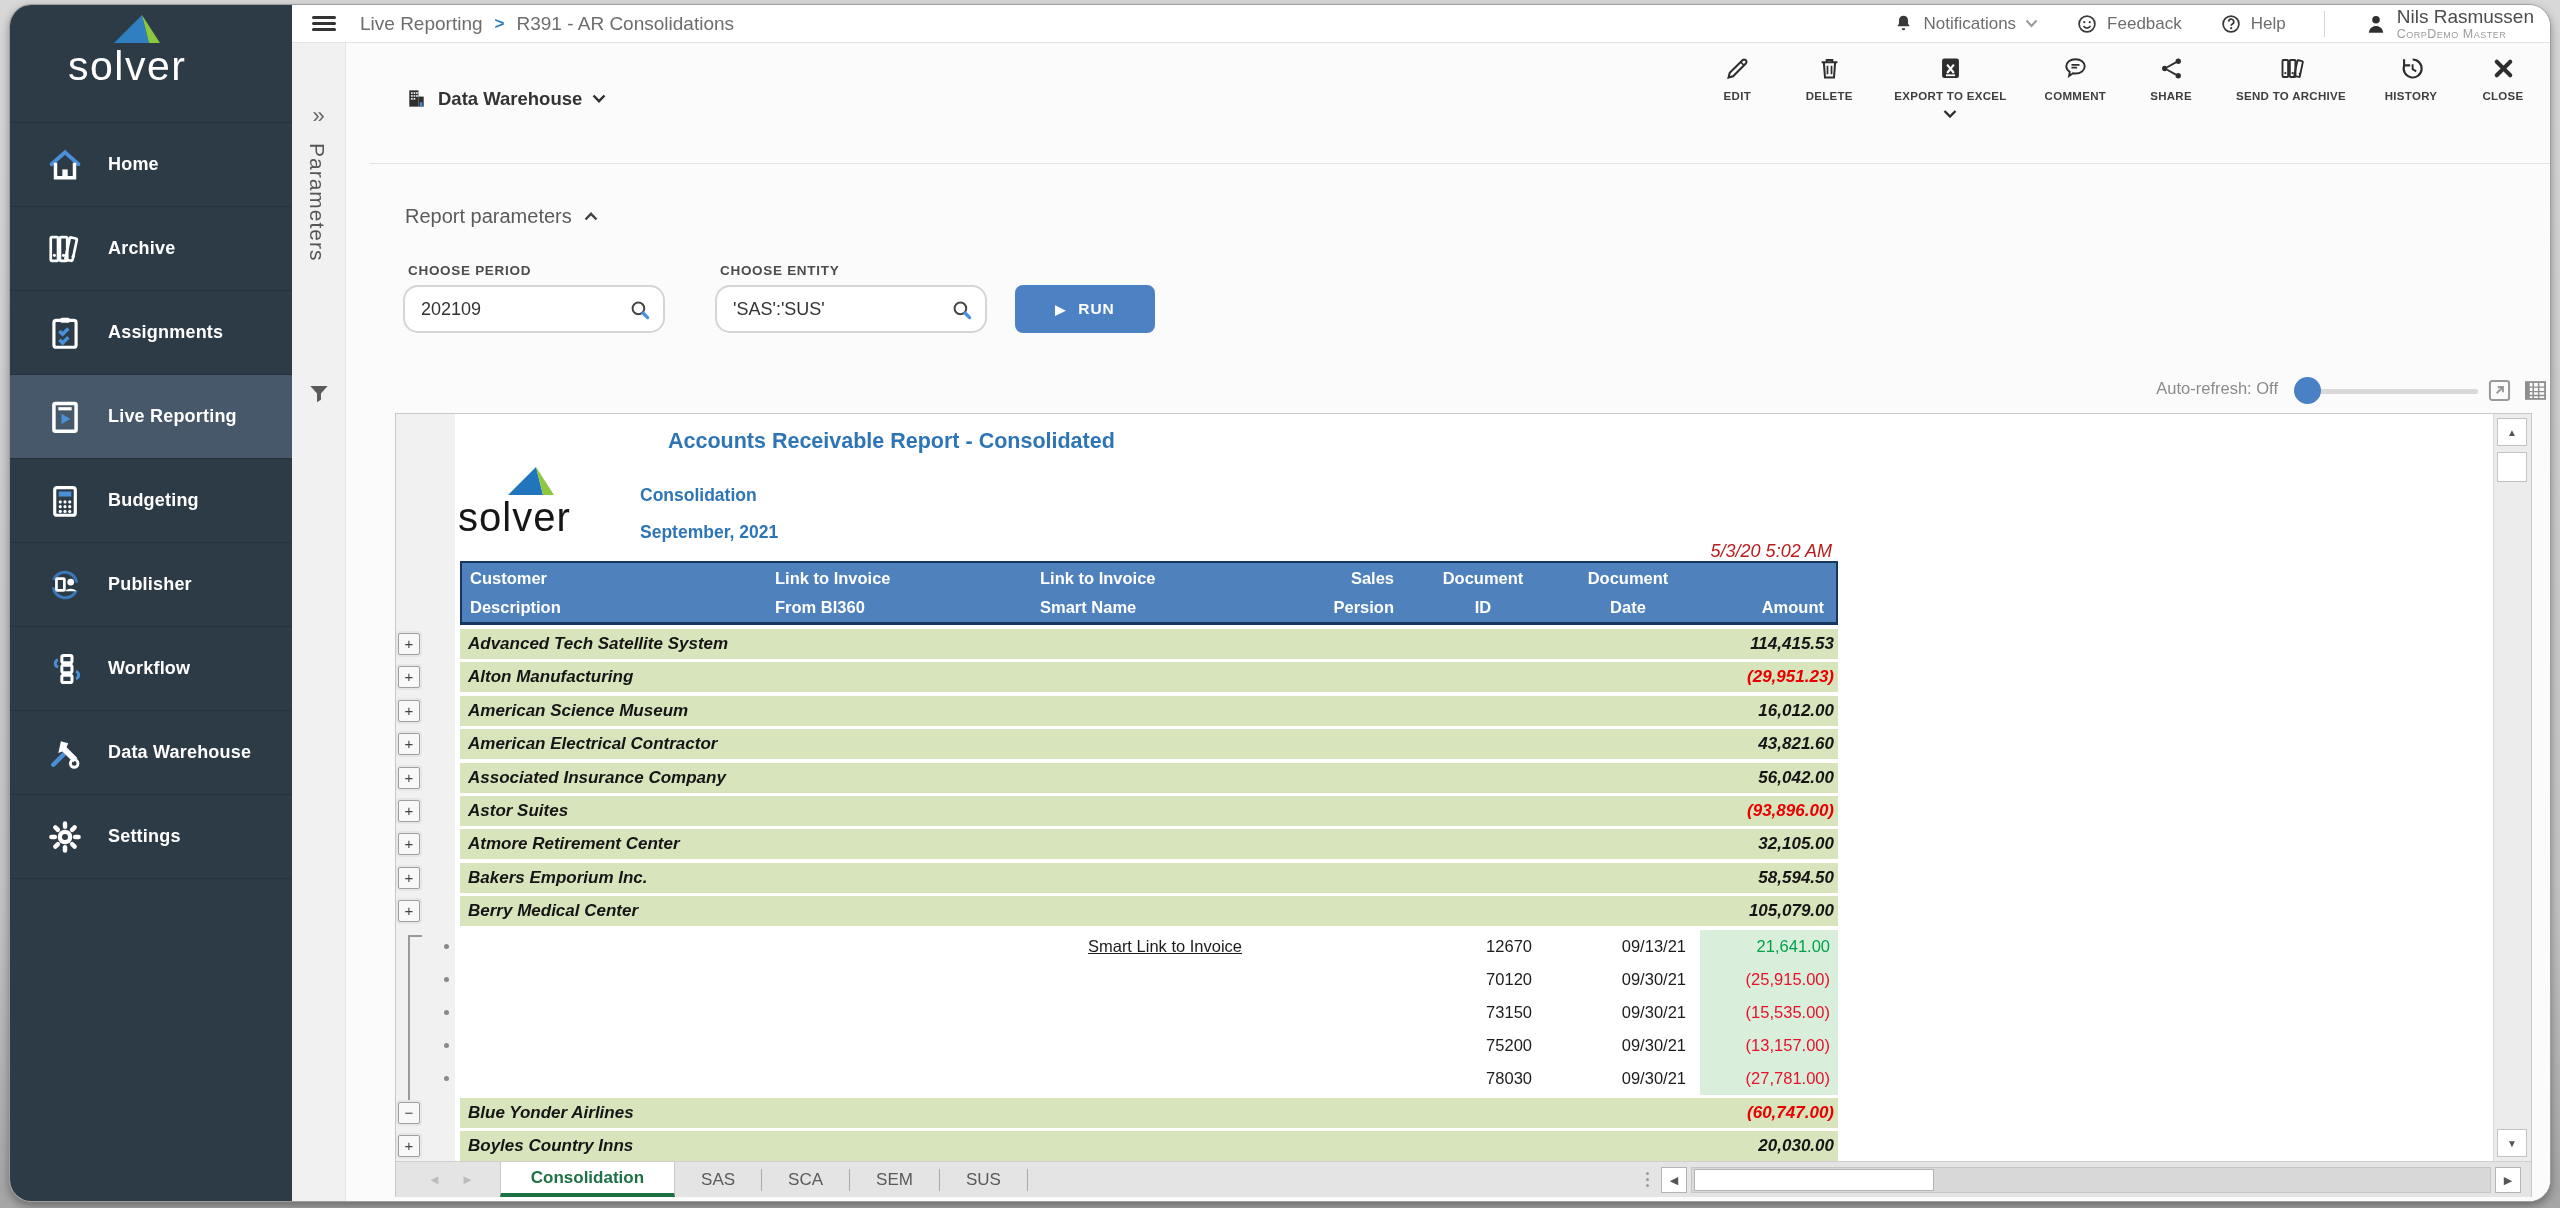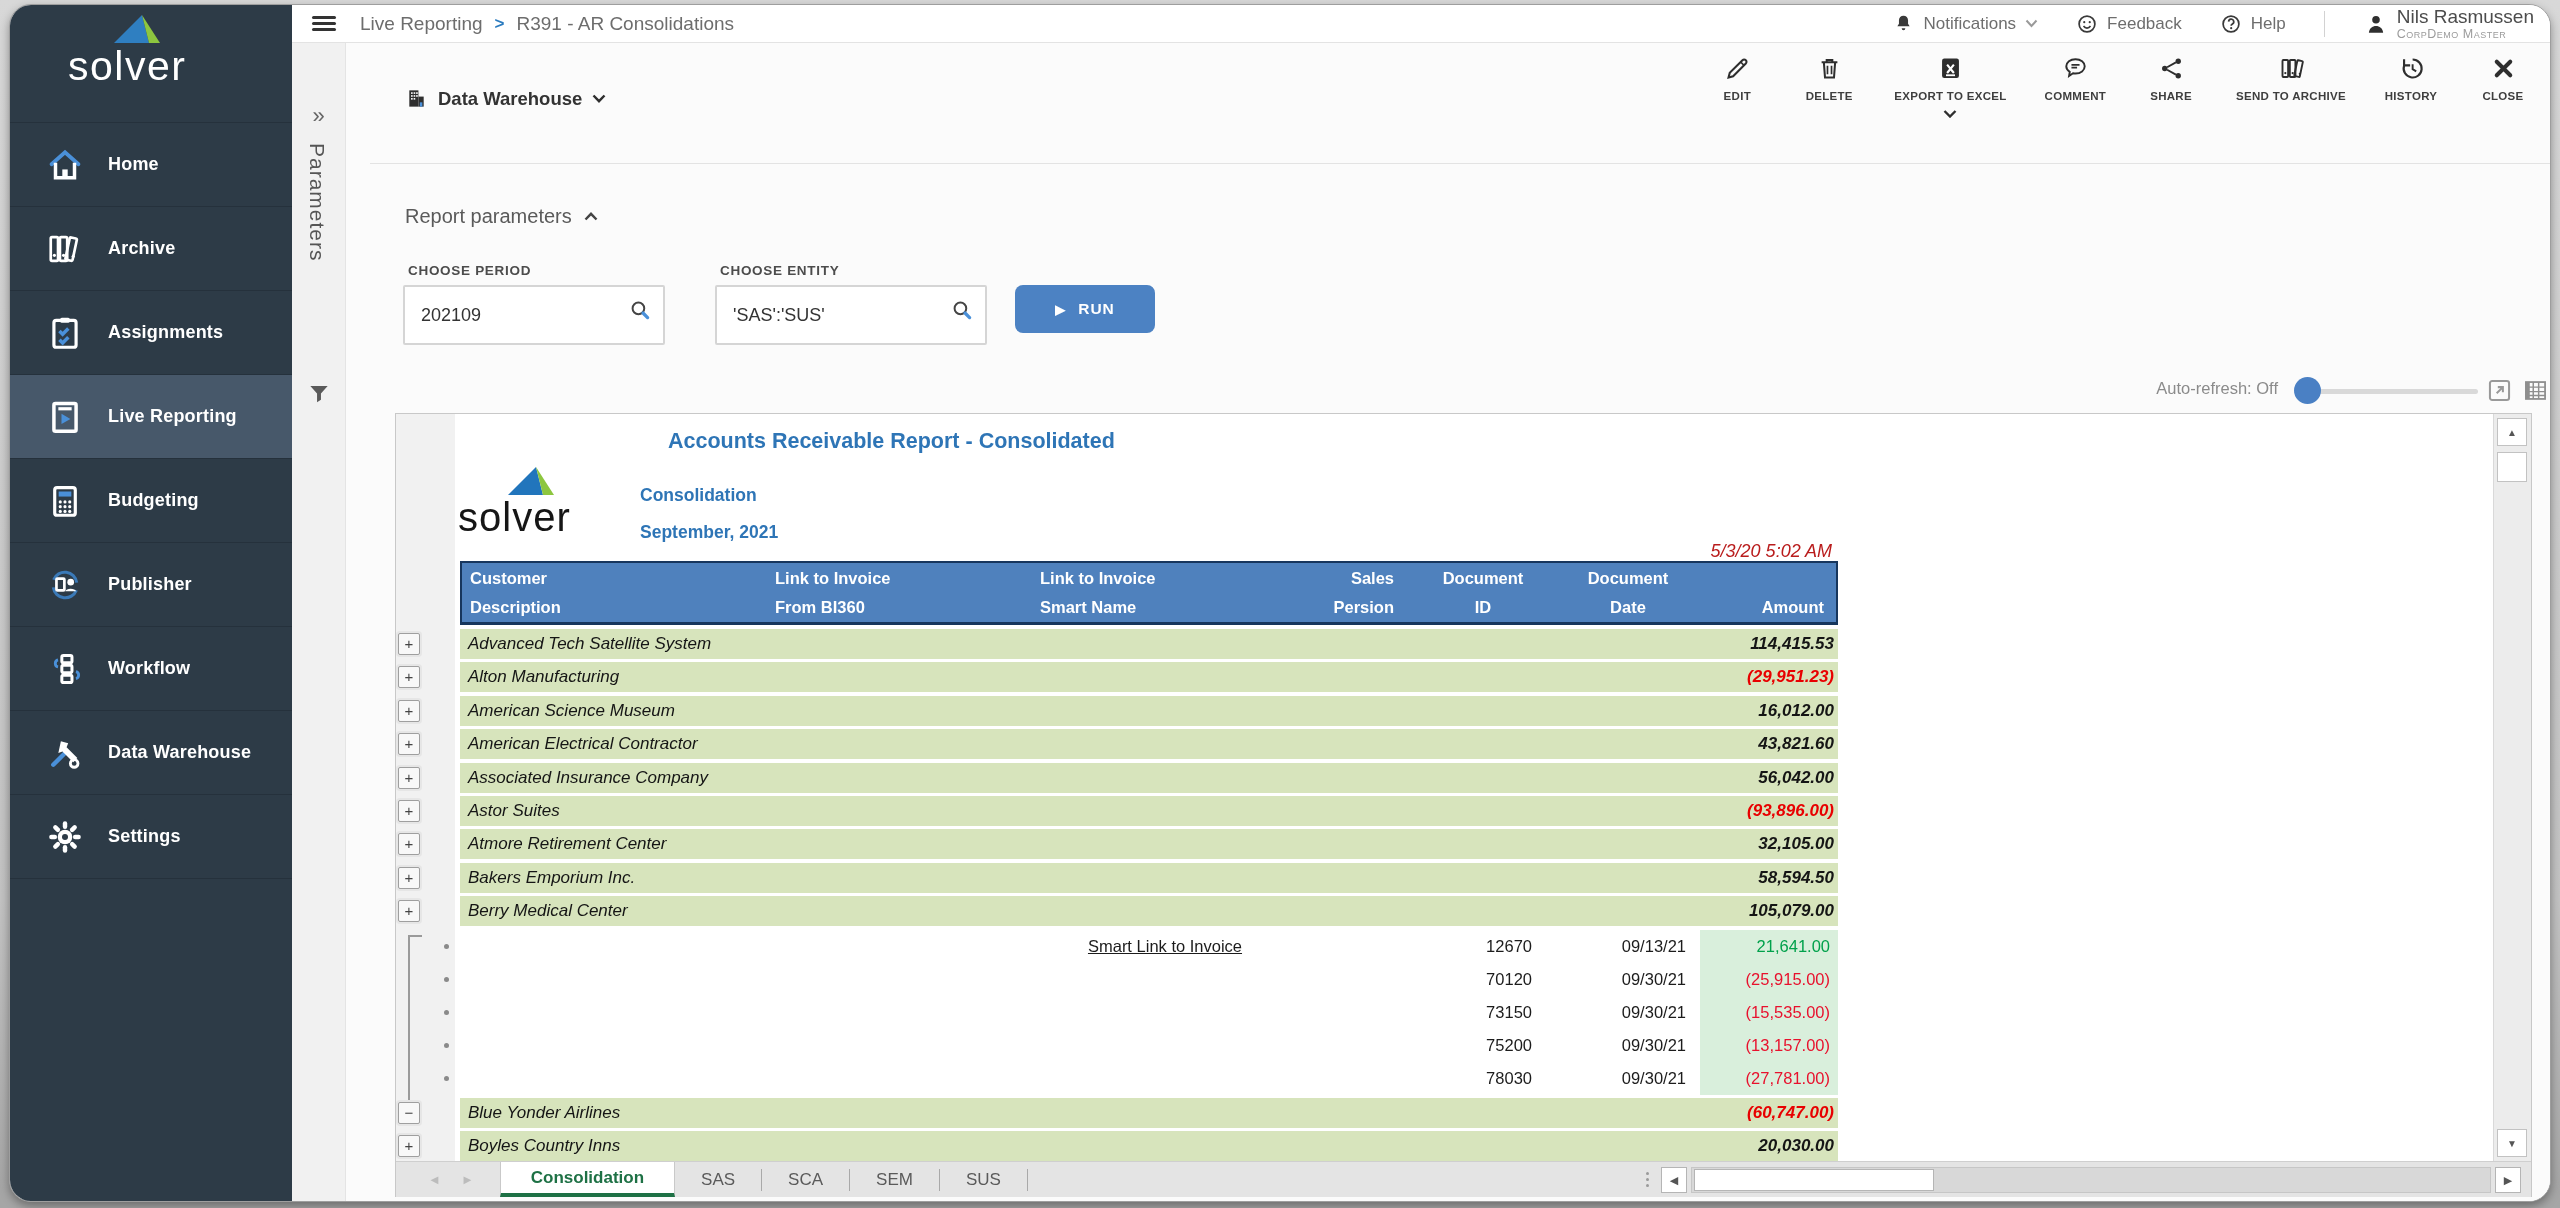"202109" .pill { border-radius: 2px -> 15px; height: 60px -> 48px }
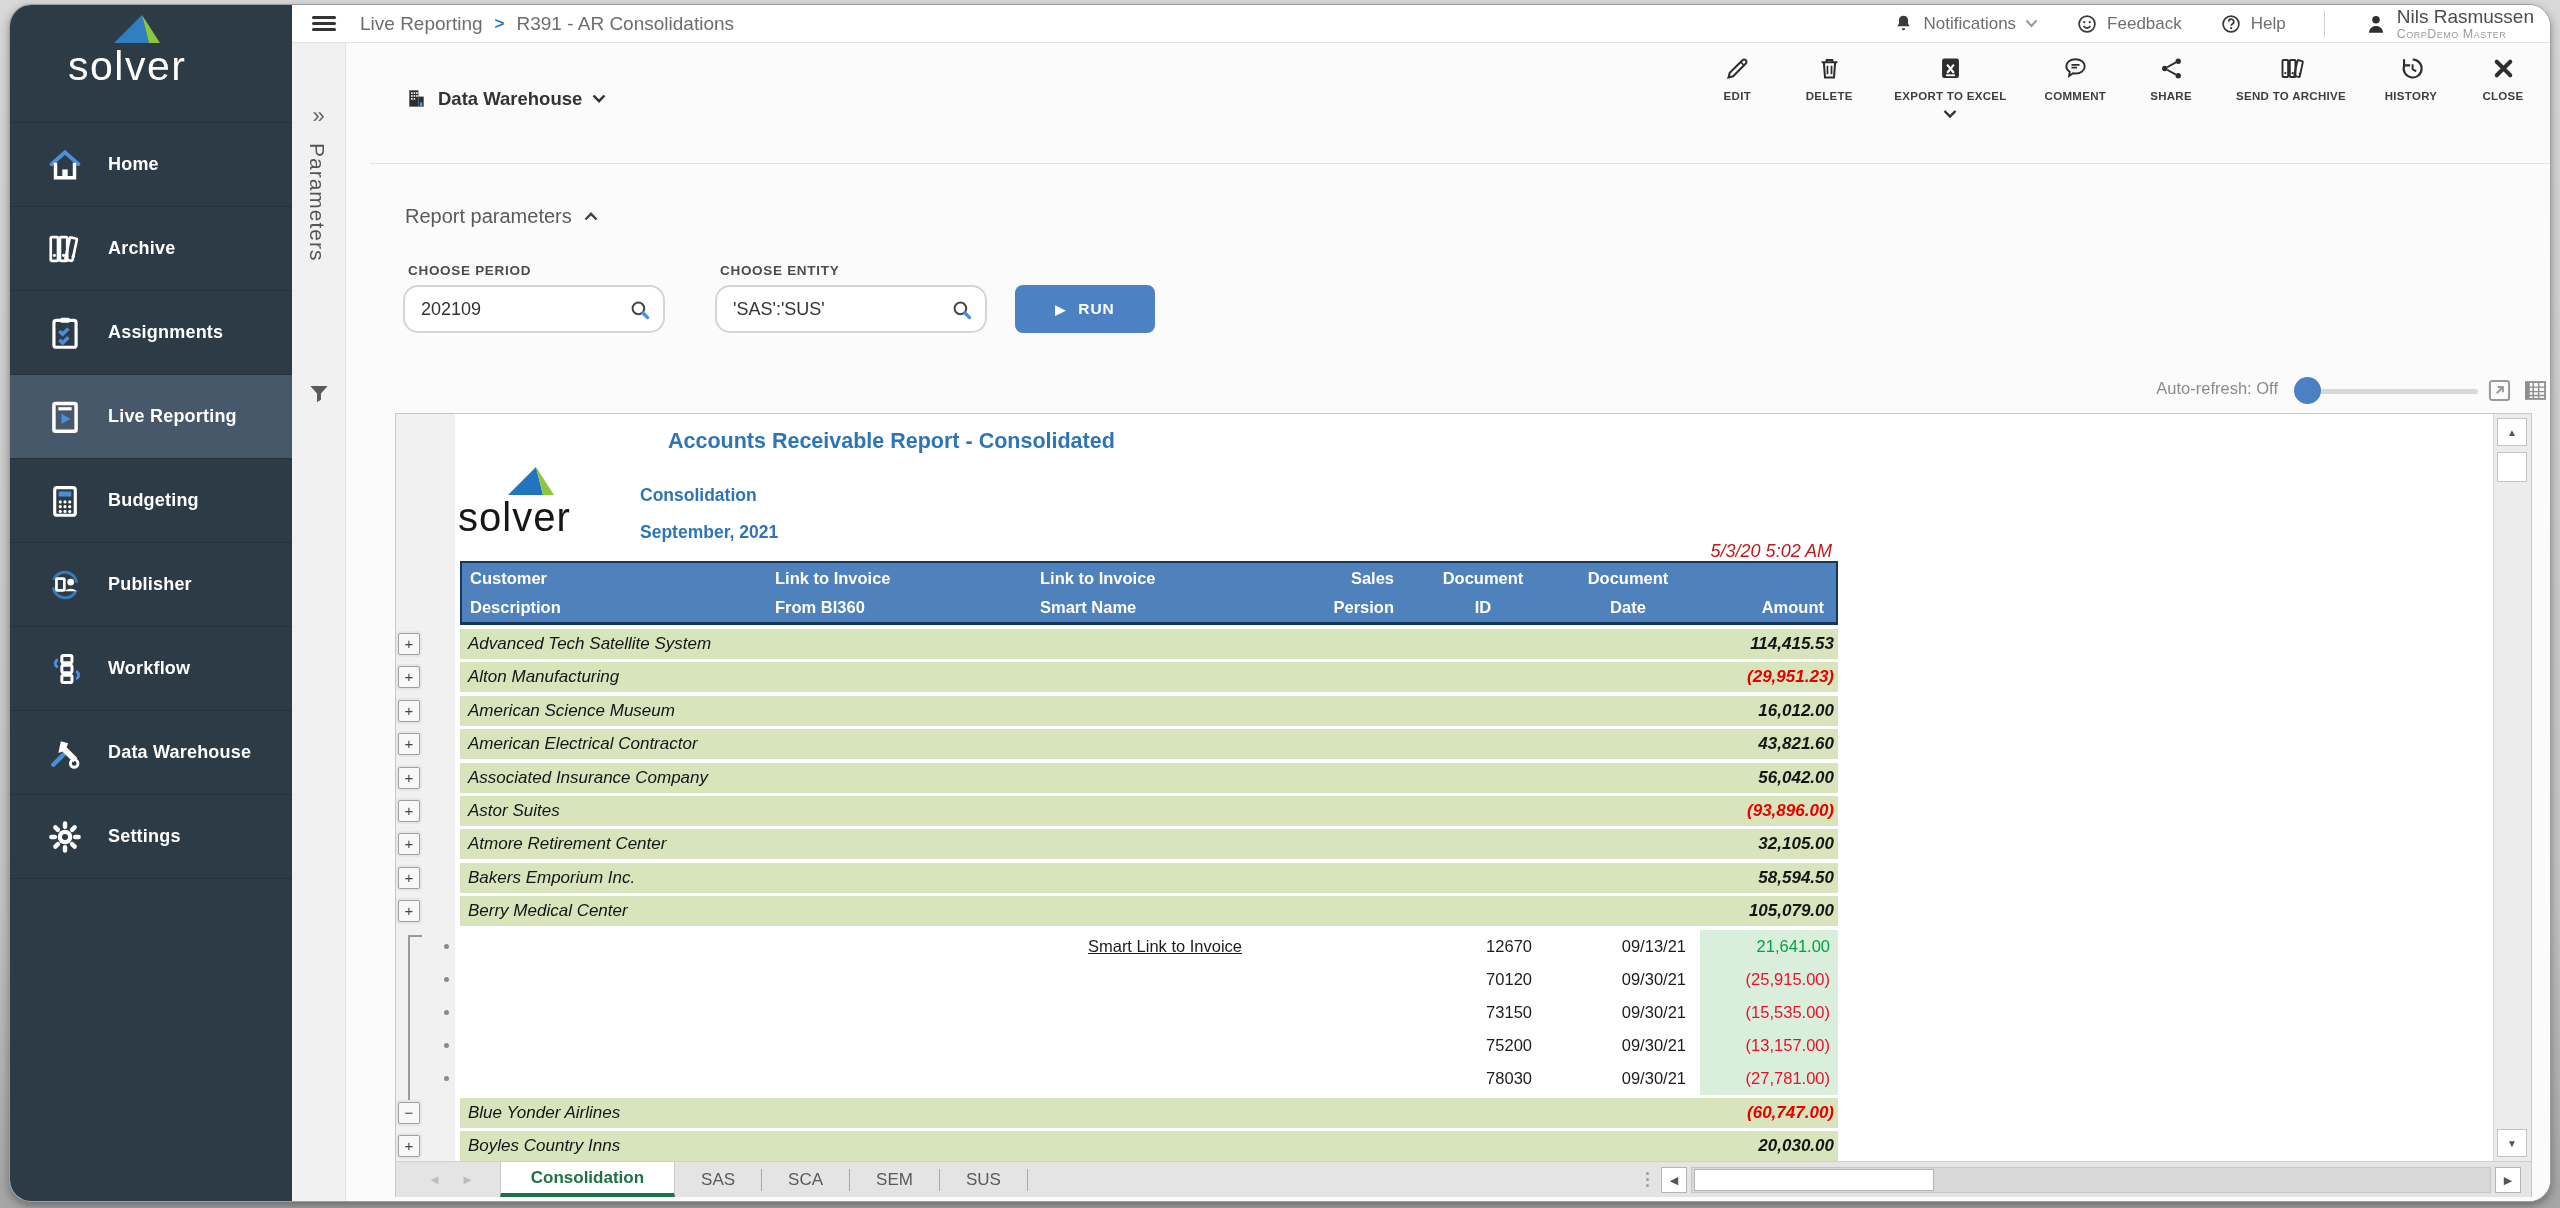"Advanced Tech Satellite System" .srow .nm { font-weight: 400 -> 700 }
